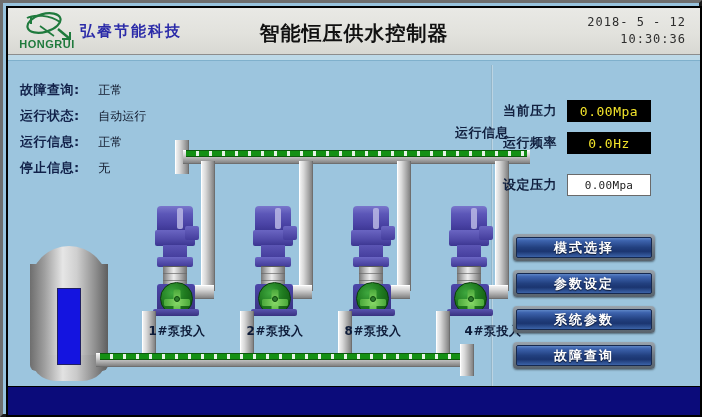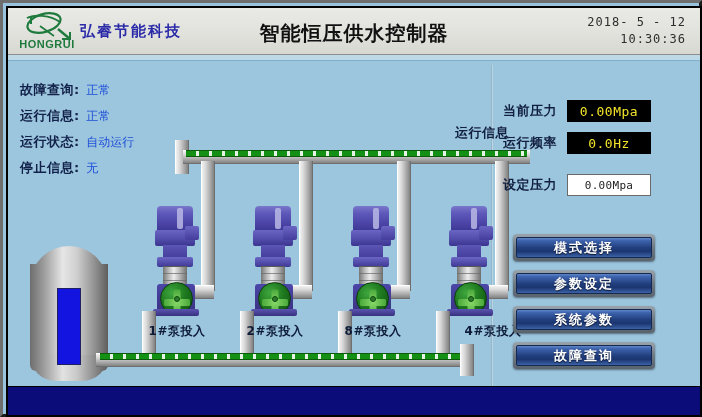"正常" .status-val { color: #1d4ed8 -> #0f172a; margin-left: 2px -> 14px }
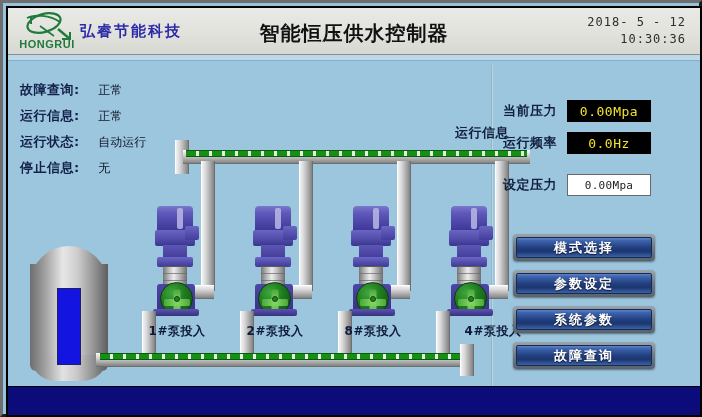"运行信息: 正常" div.status-row { order: before "运行状态: 自动运行" -> after "运行状态: 自动运行" }
